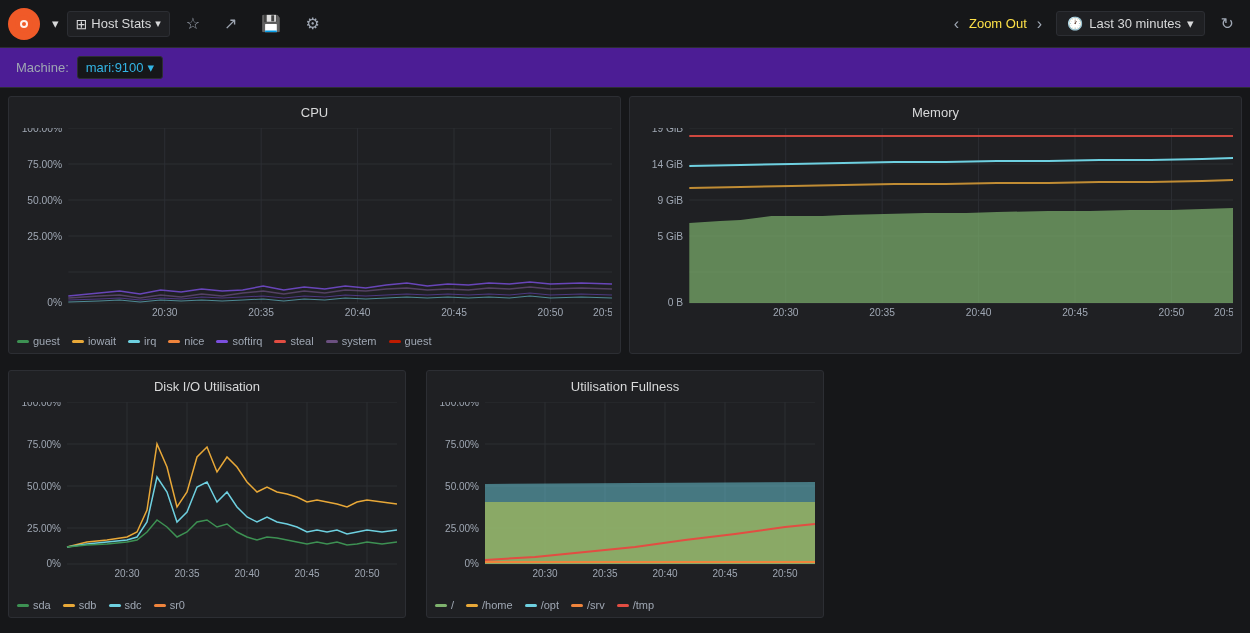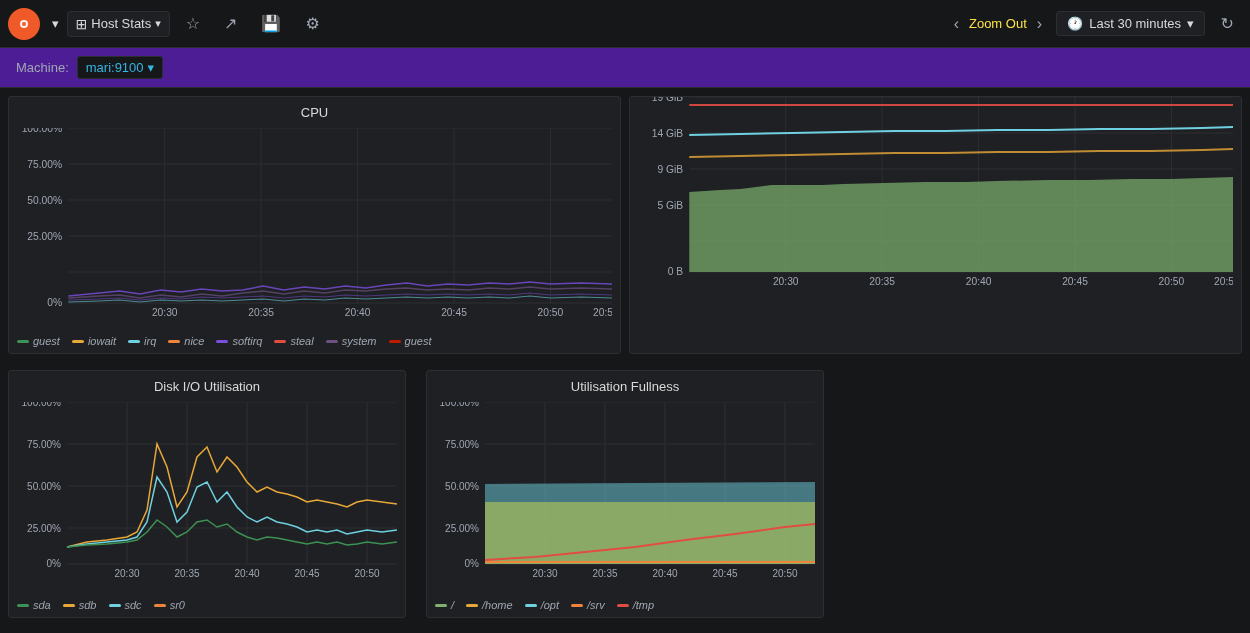"Memory" div.panel-title { html: none -> <div>Memory</div> }
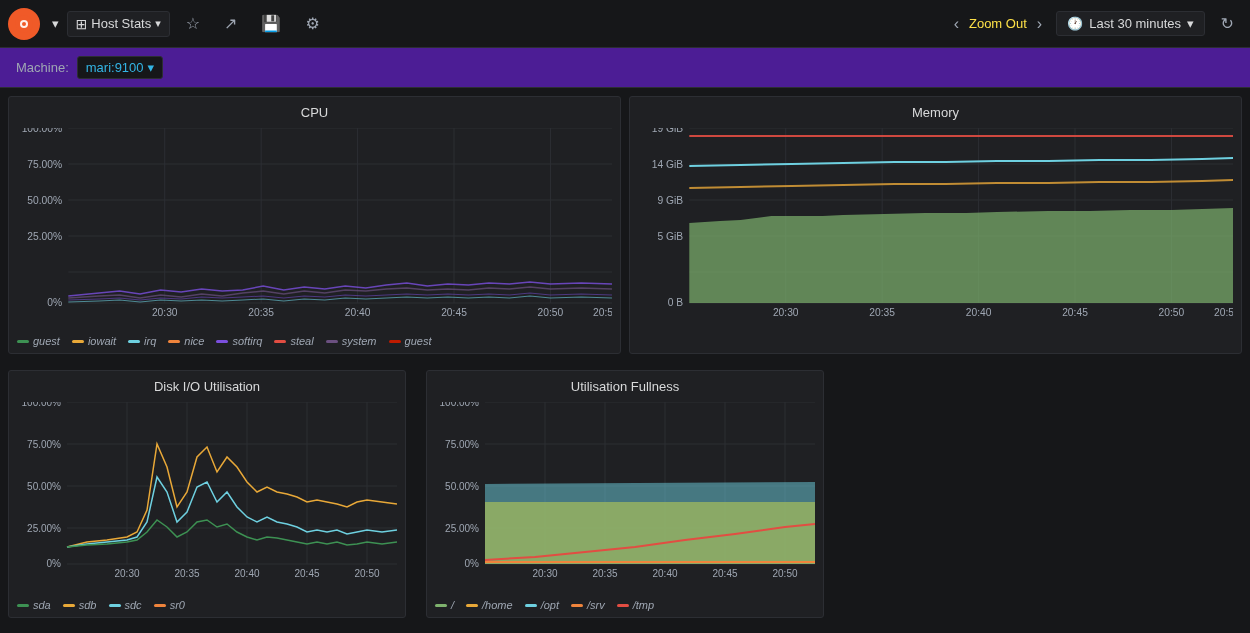"guest" .legend-item { font-style: italic -> none }
